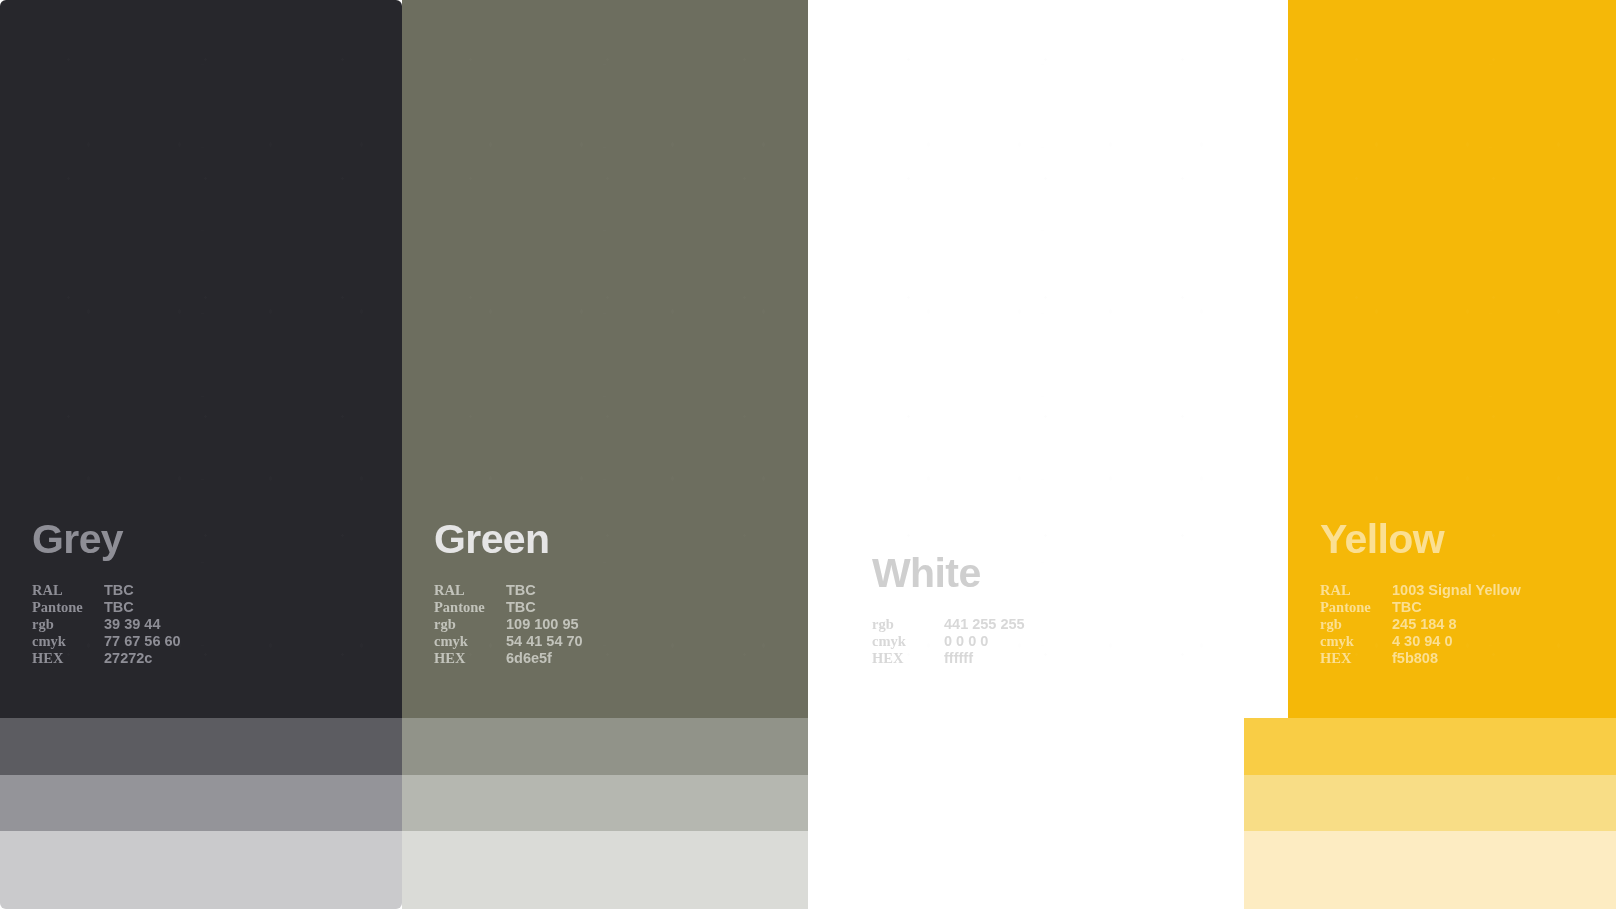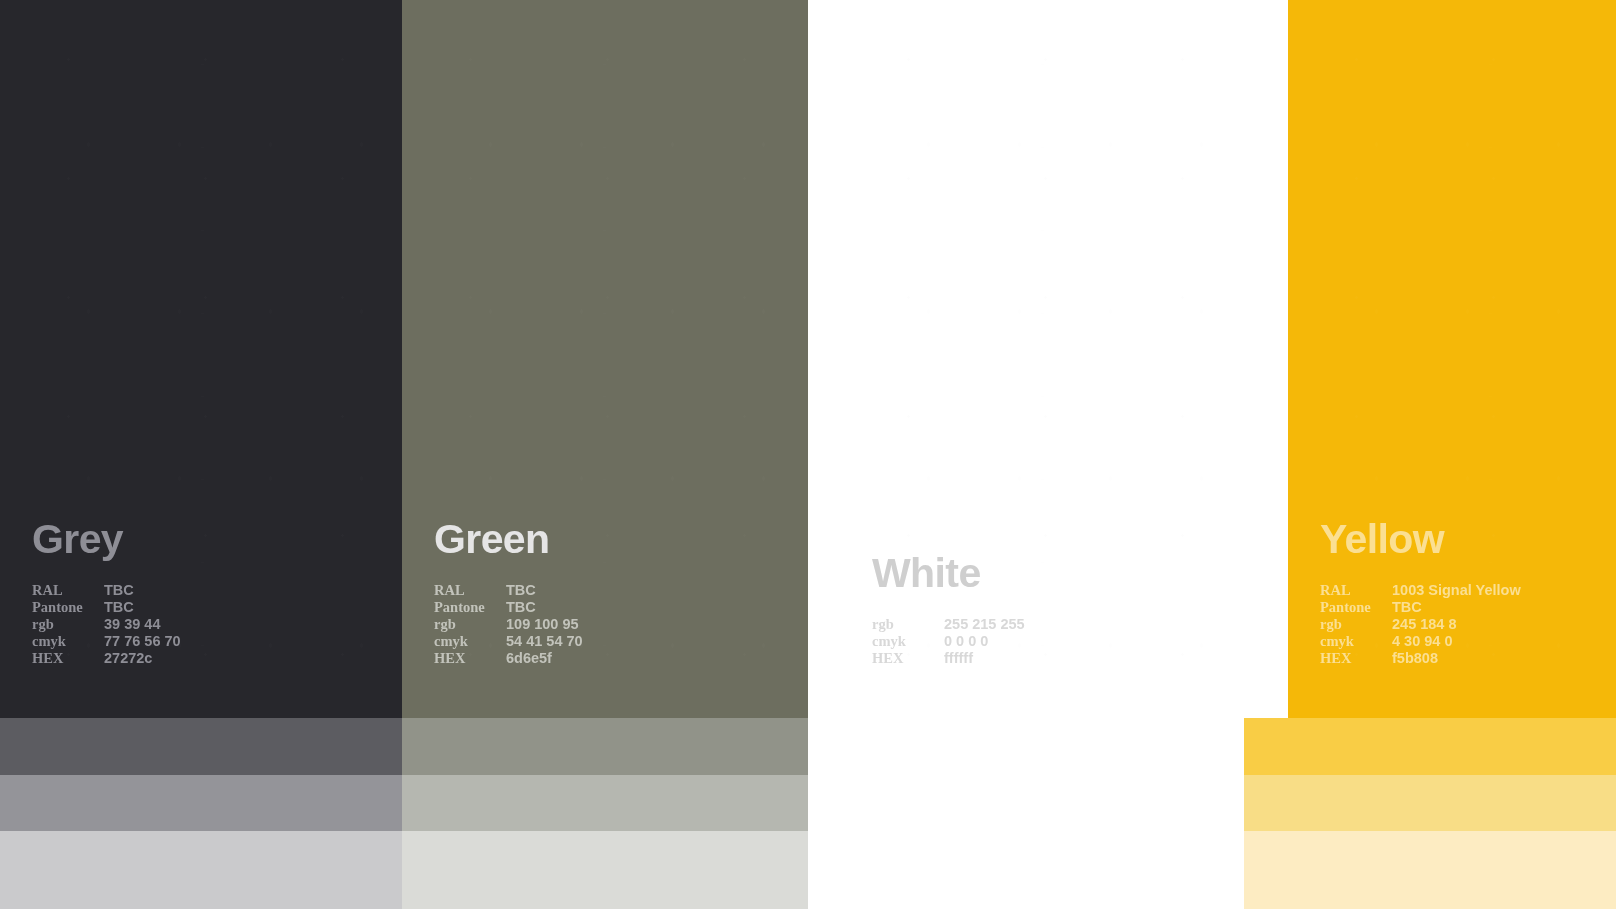"Grey" div.swatch-column { border-radius: none -> 6px }
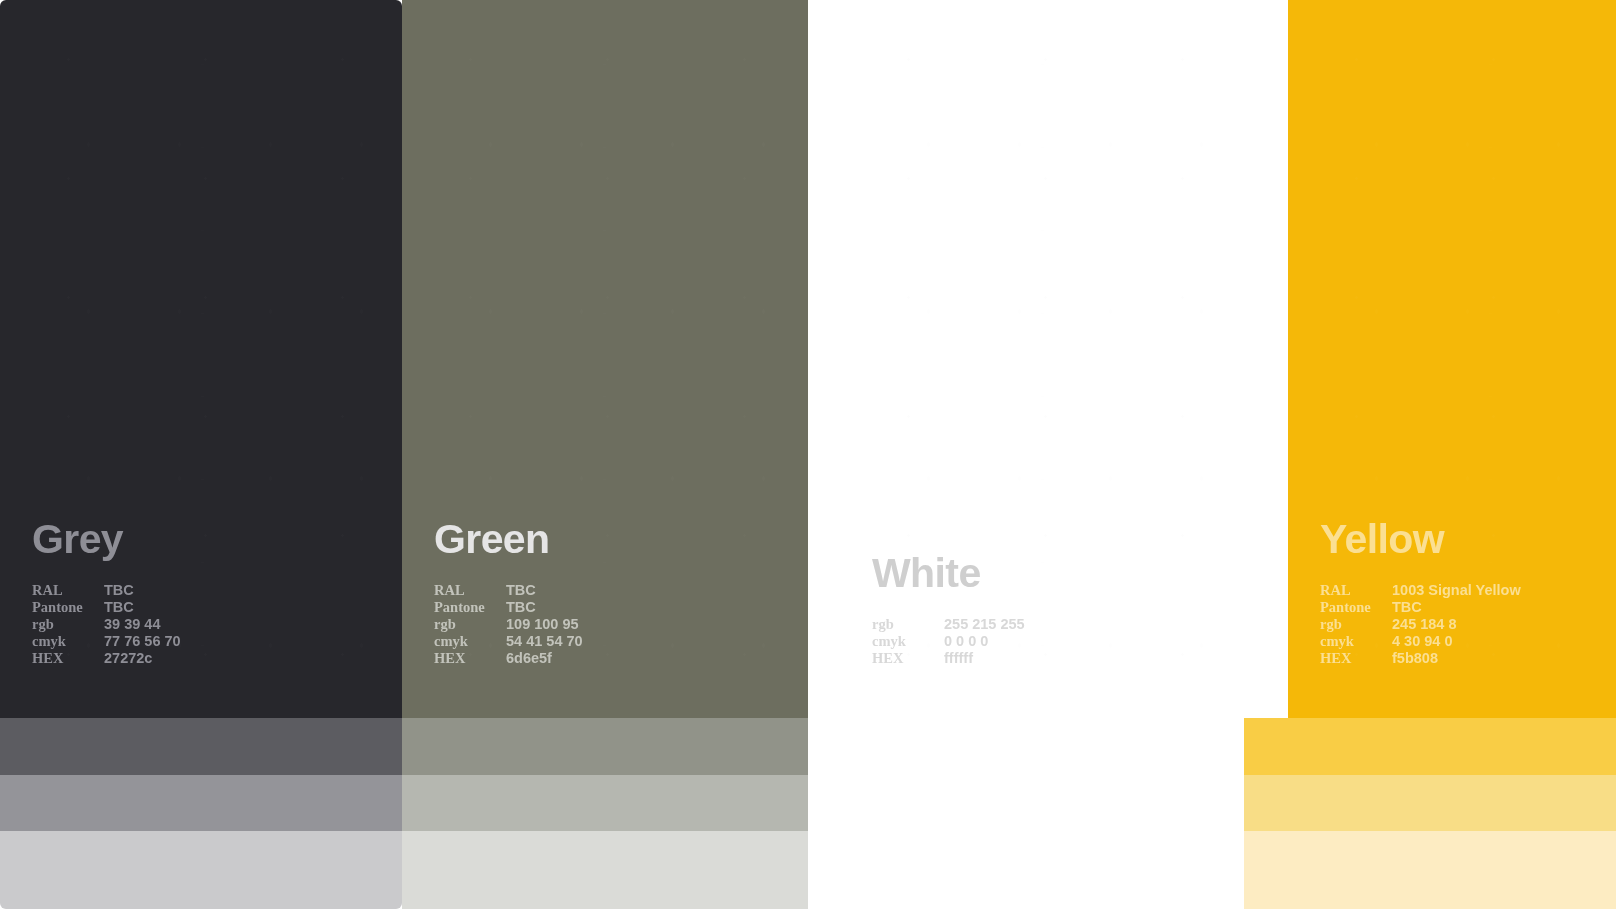"255 215 255" td.spec-val { text: 255 215 255 -> 441 255 255 }
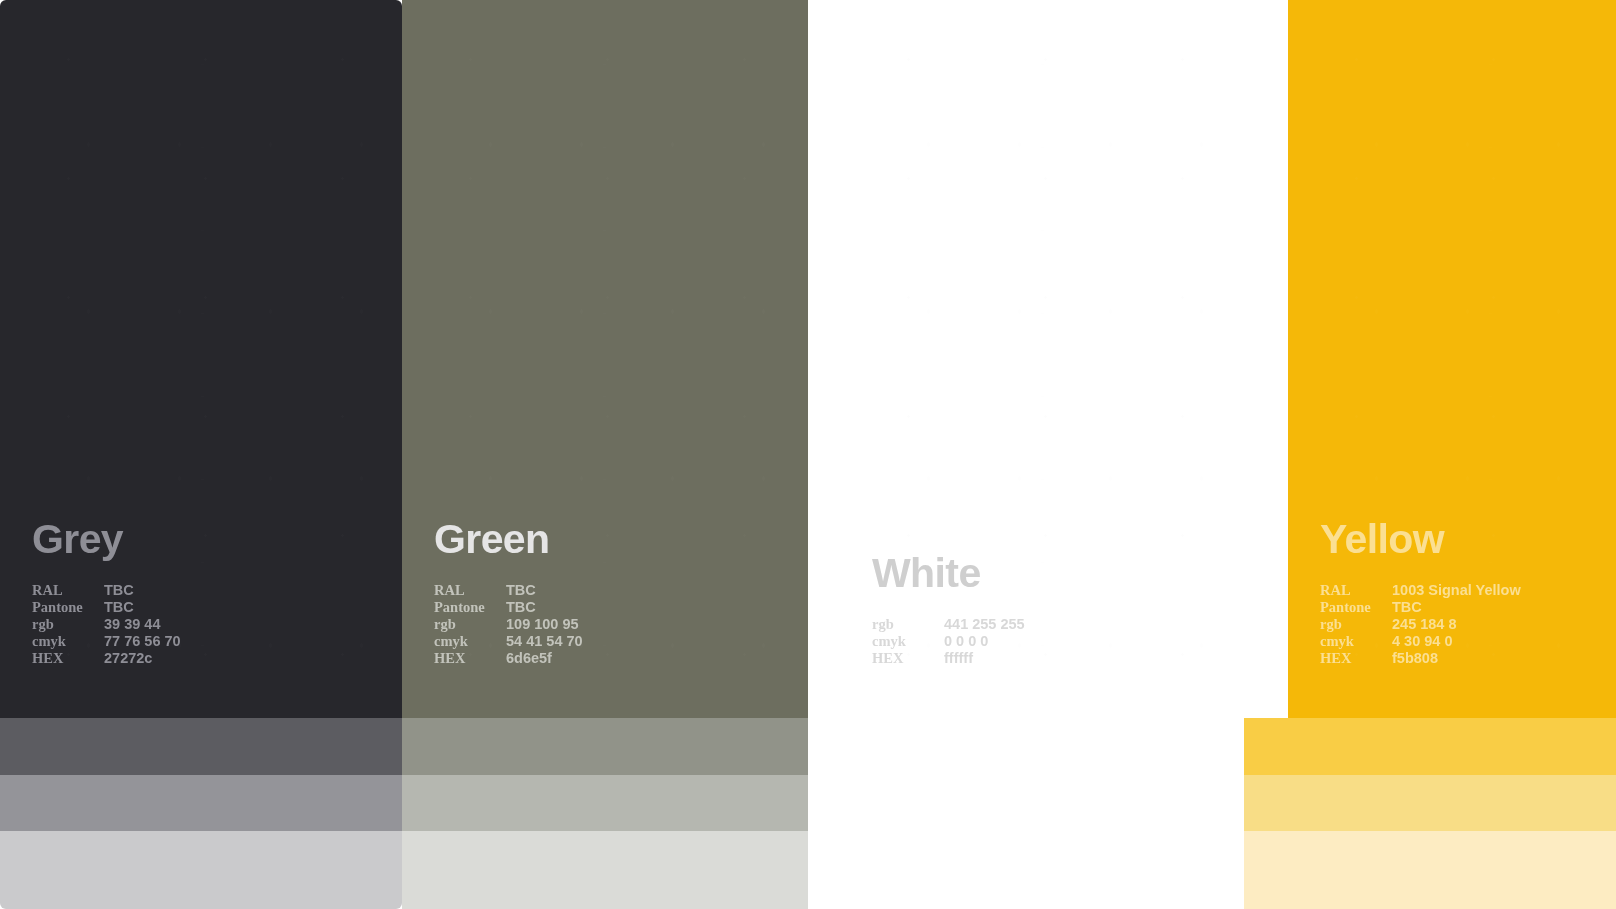"77 76 56 70" td.spec-val { text: 76 56 70 -> 67 56 60 }
